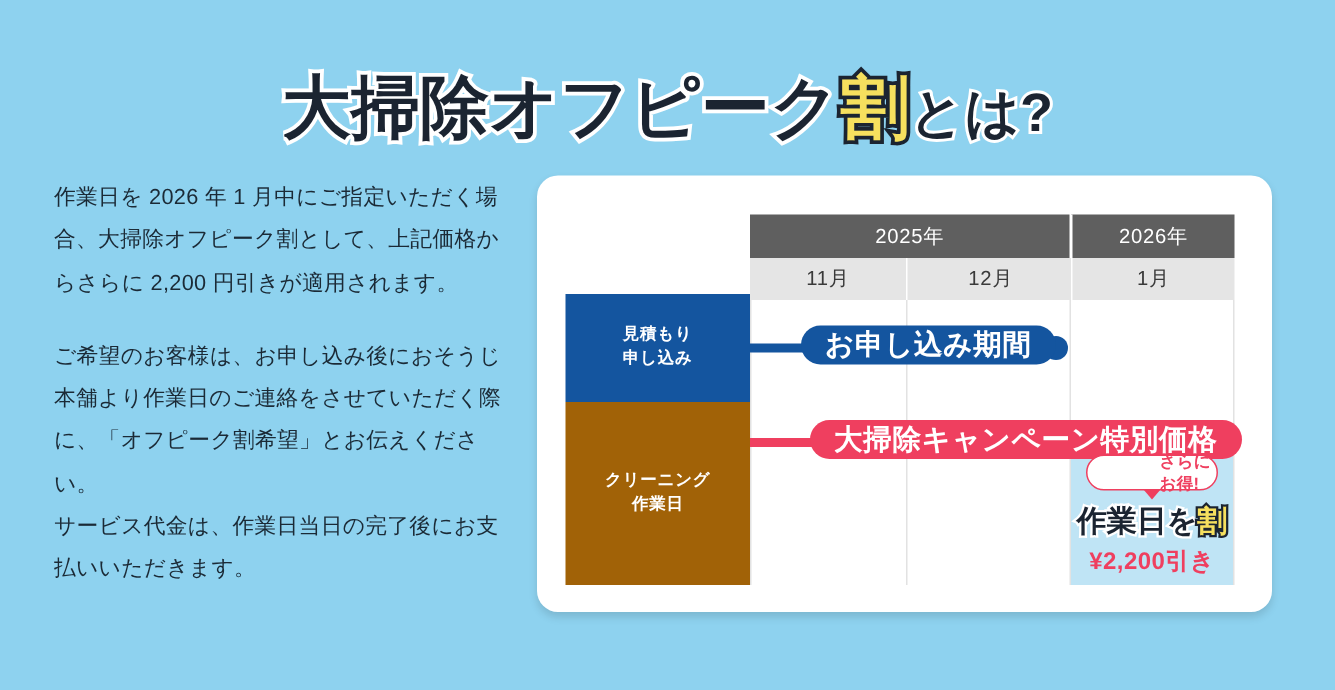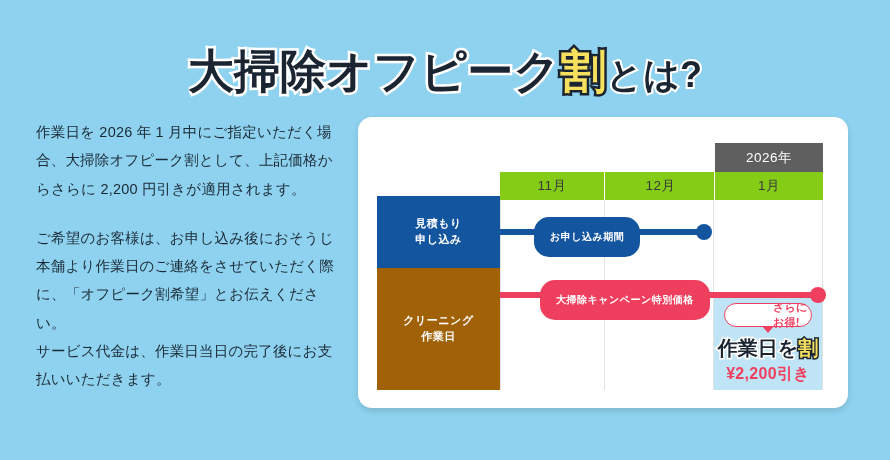"2025年" div.hdr-year { html: none -> <div>2025年</div> }
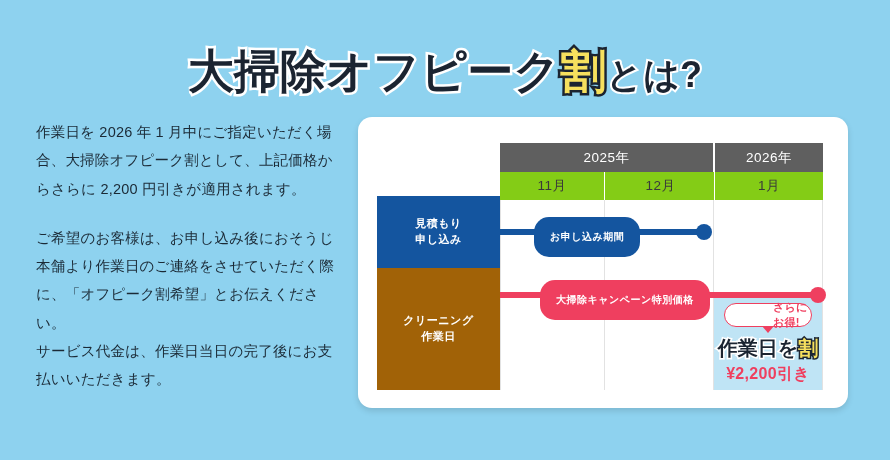"11月" .hdr-month { background: #84cc16 -> #e5e5e5 }
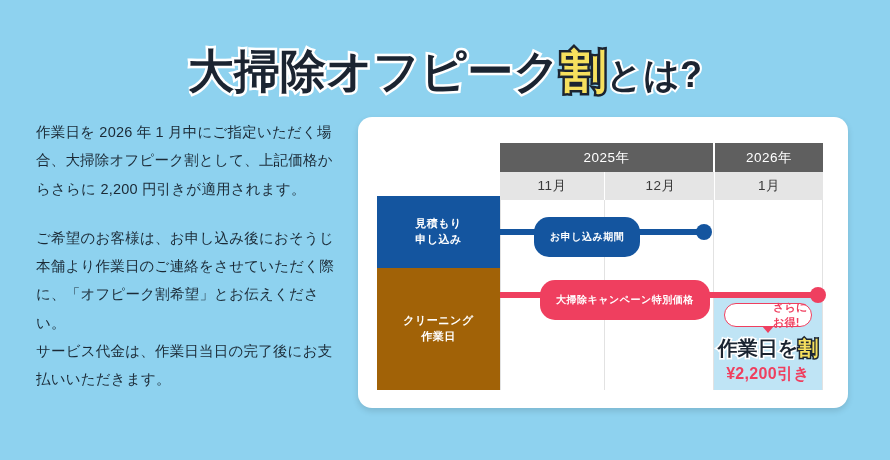"お申し込み期間" .bar .pill { font-size: 10px -> 19px; height: 40px -> 26px }
